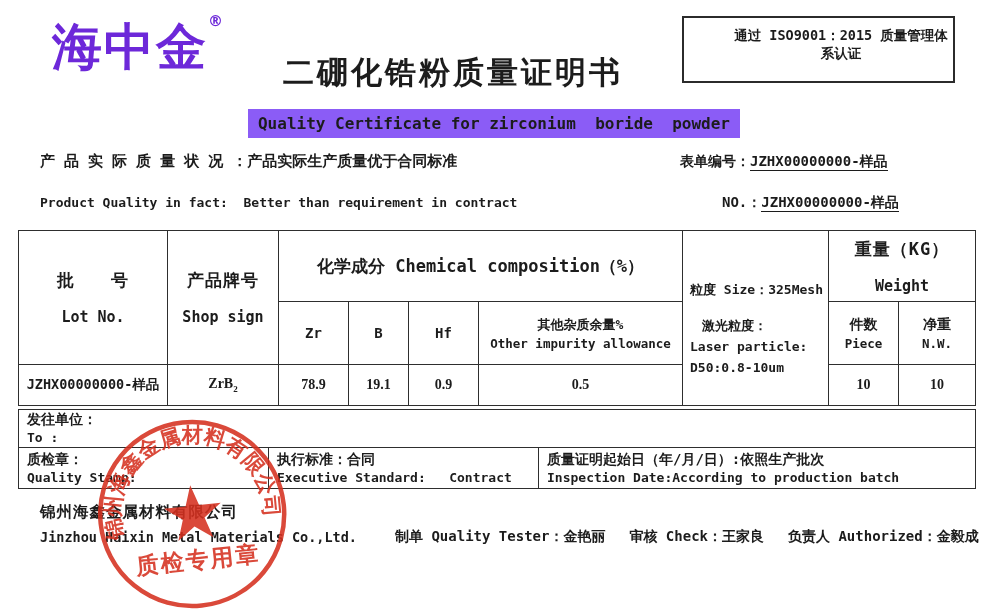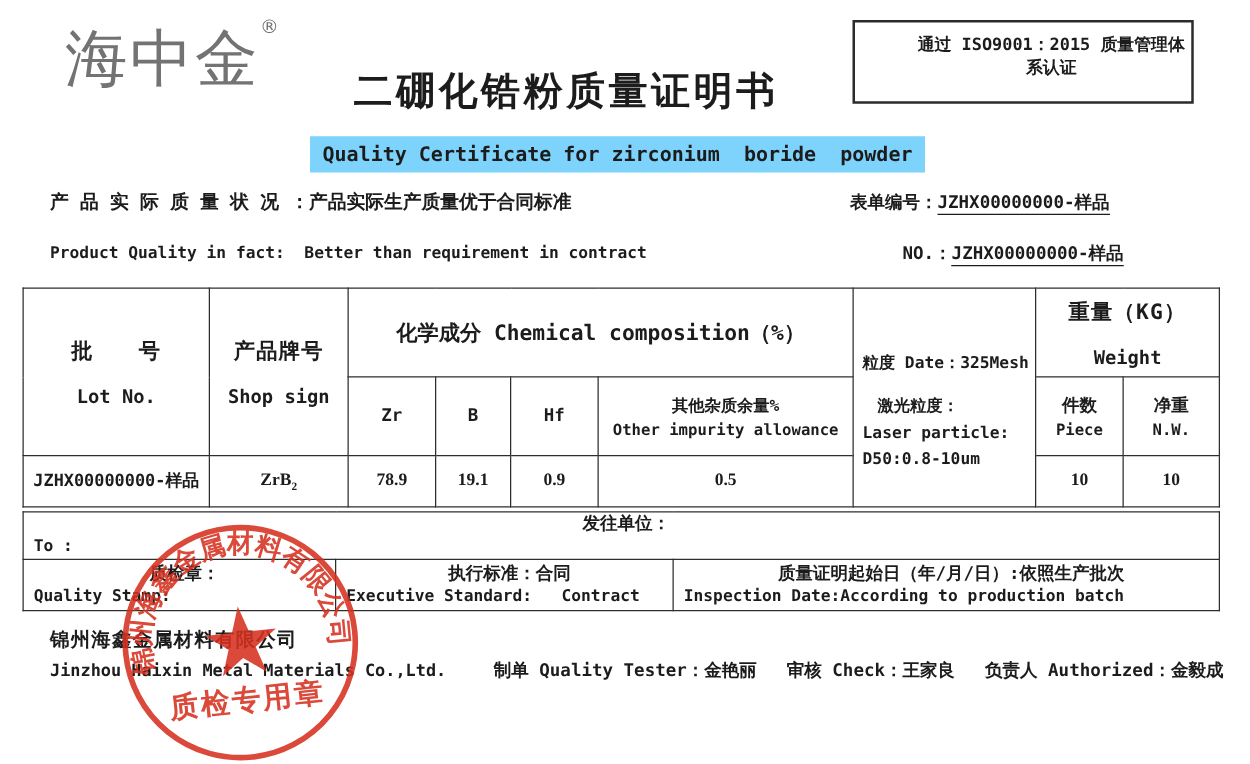"海中金®" .logo { color: #737373 -> #6d28d9; font-weight: 400 -> 700 }
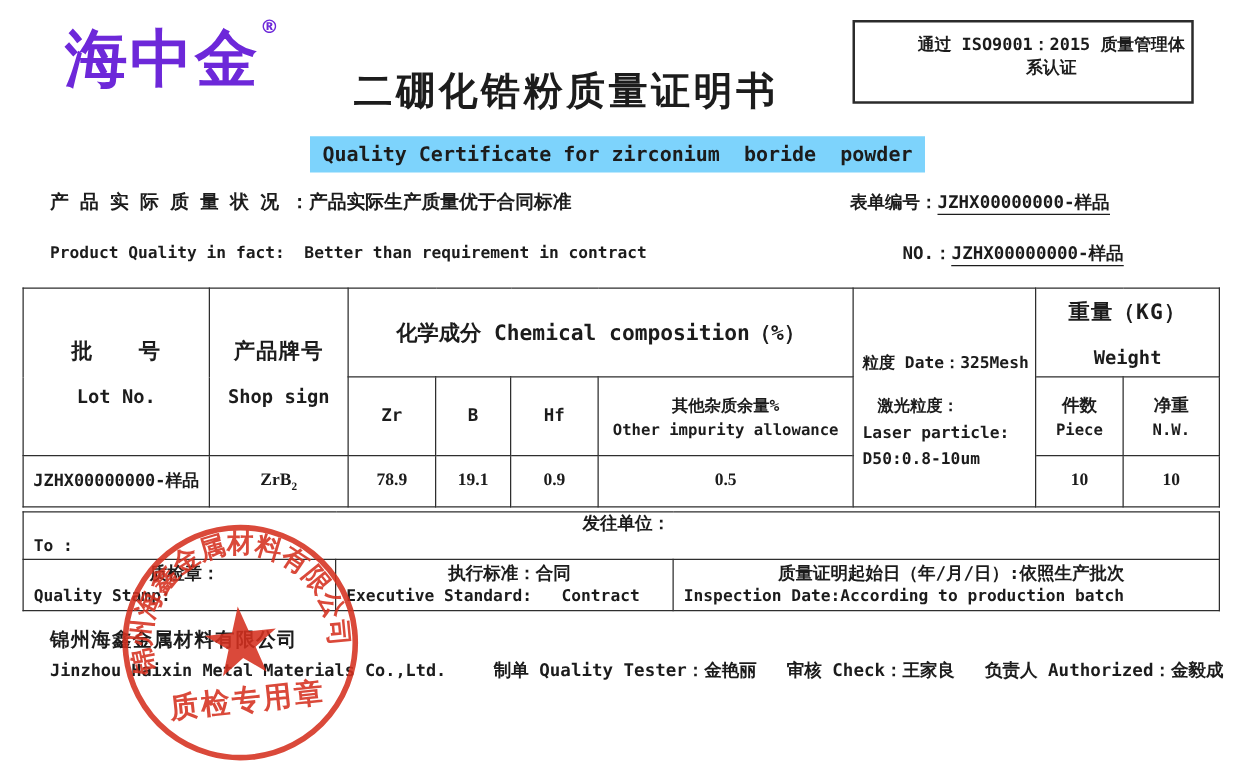"Quality Certificate for zirconium boride" .title-en { background: #7dd3fc -> #8b5cf6 }
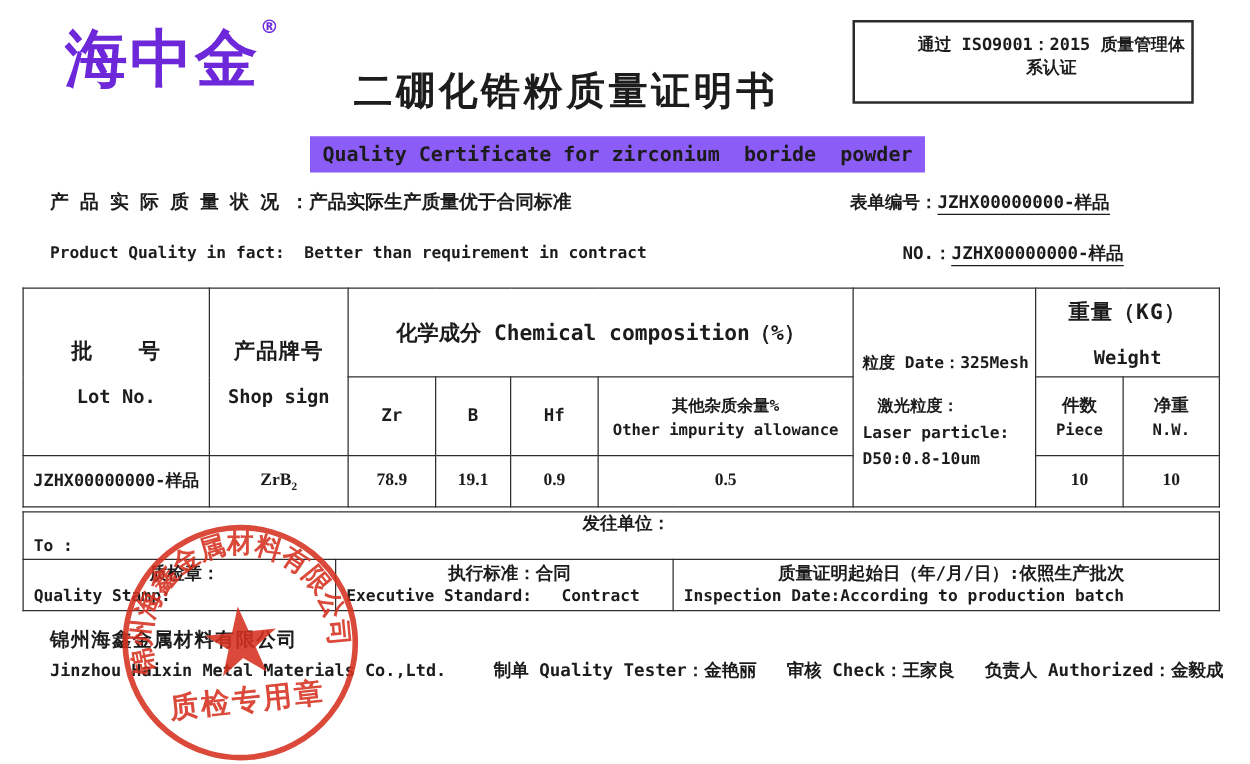"粒度 Date：325Mesh" div.p1 { text: Date -> Size }
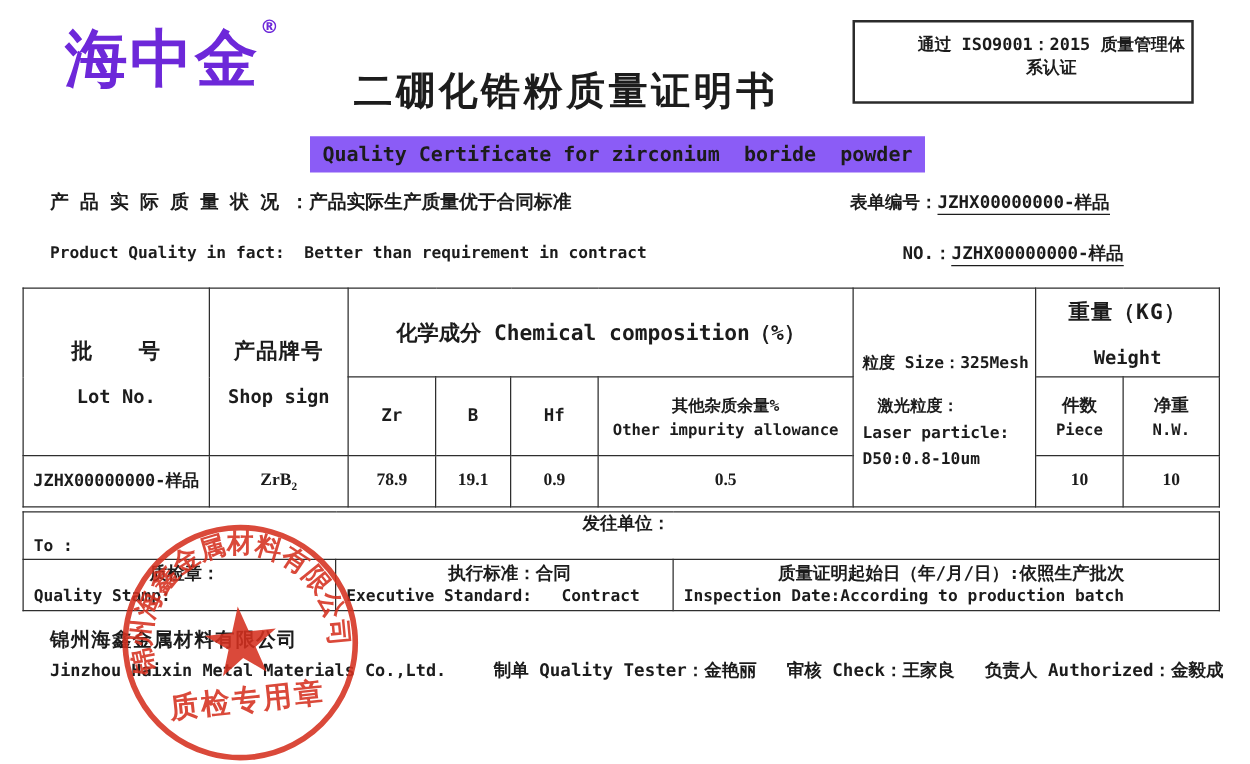"发往单位：" .left-cell .cn { text-align: center -> none }
